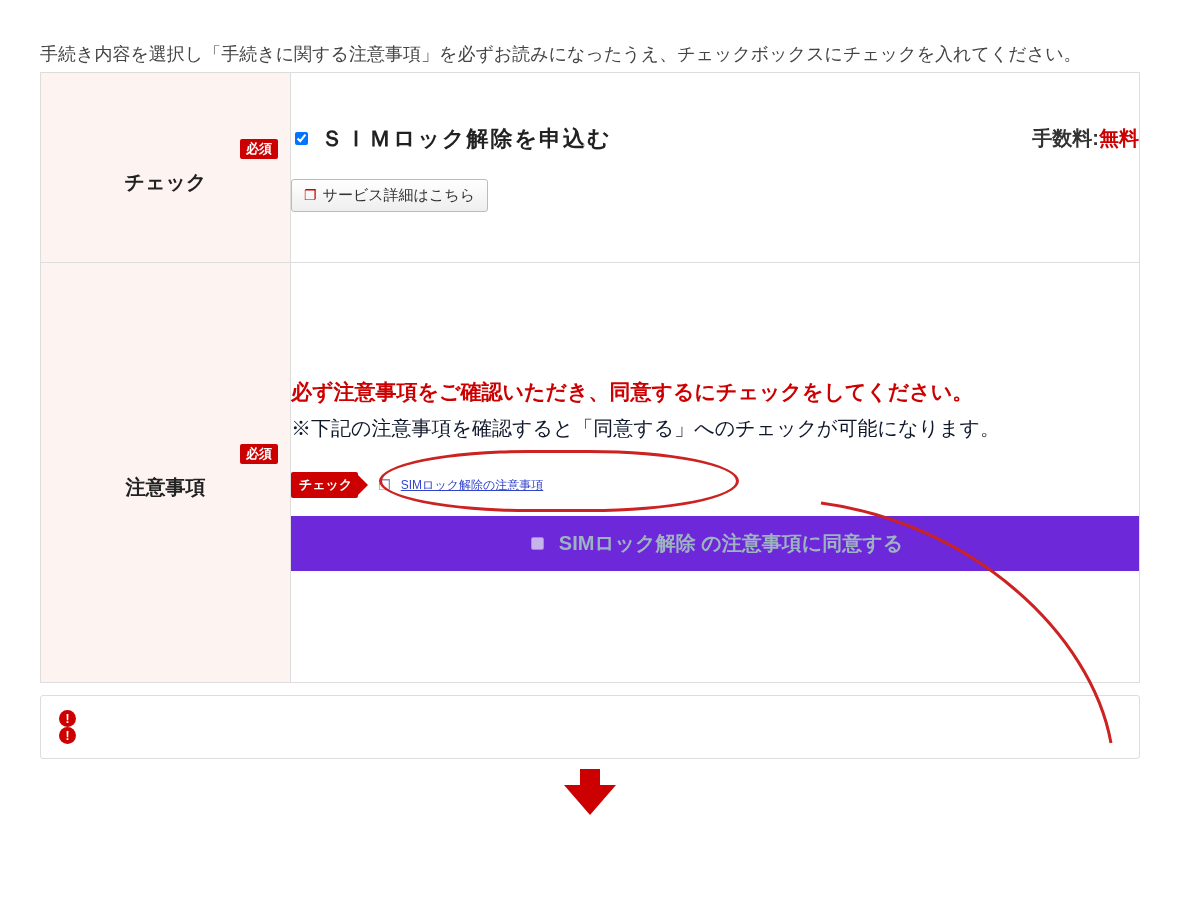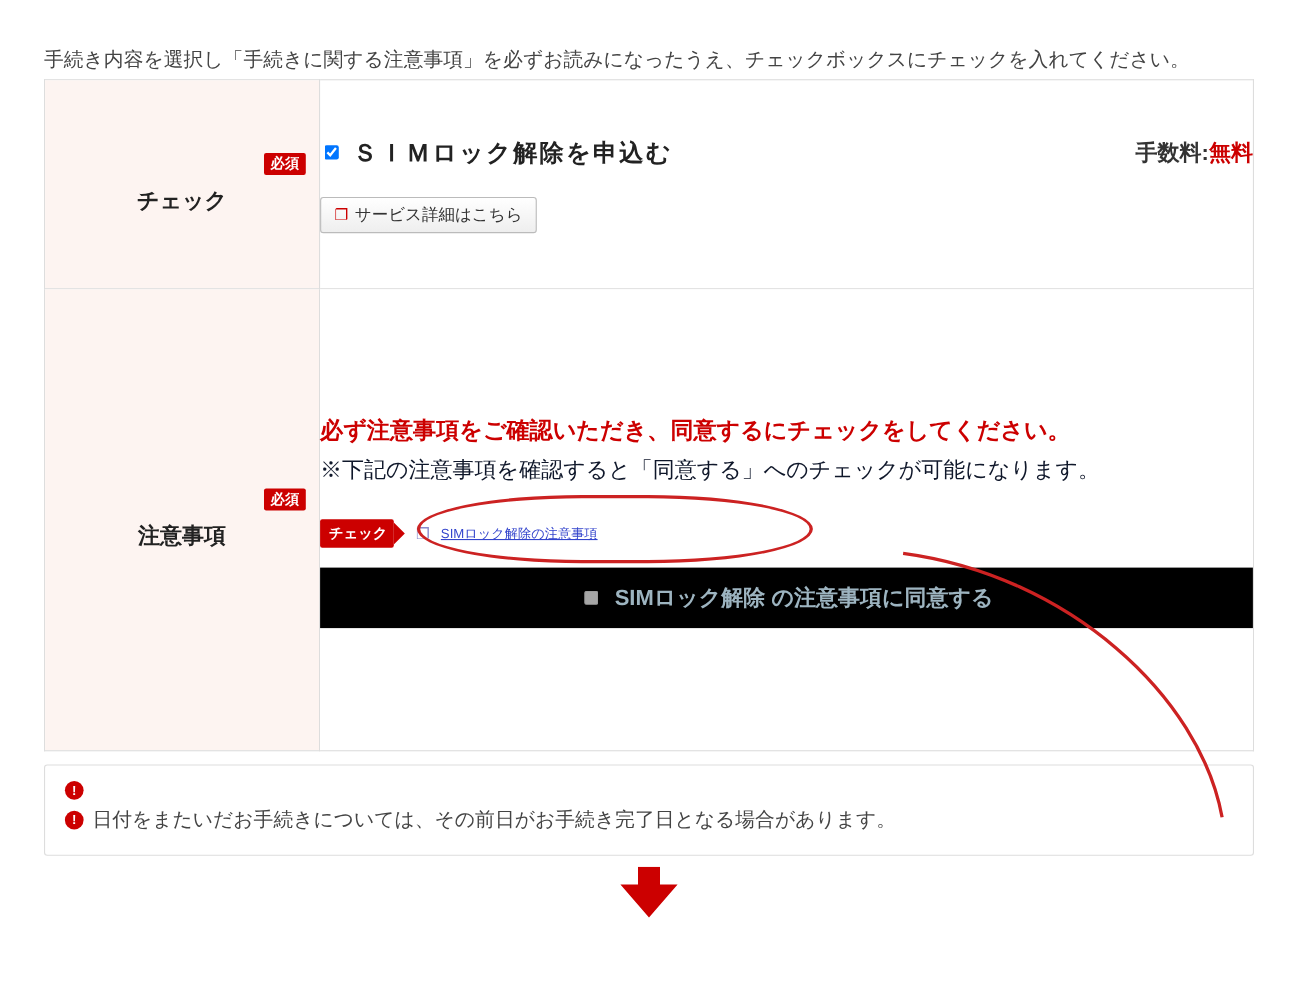"SIMロック解除 の注意事項に同意する" .agree-bar { background: #000000 -> #6d28d9 }
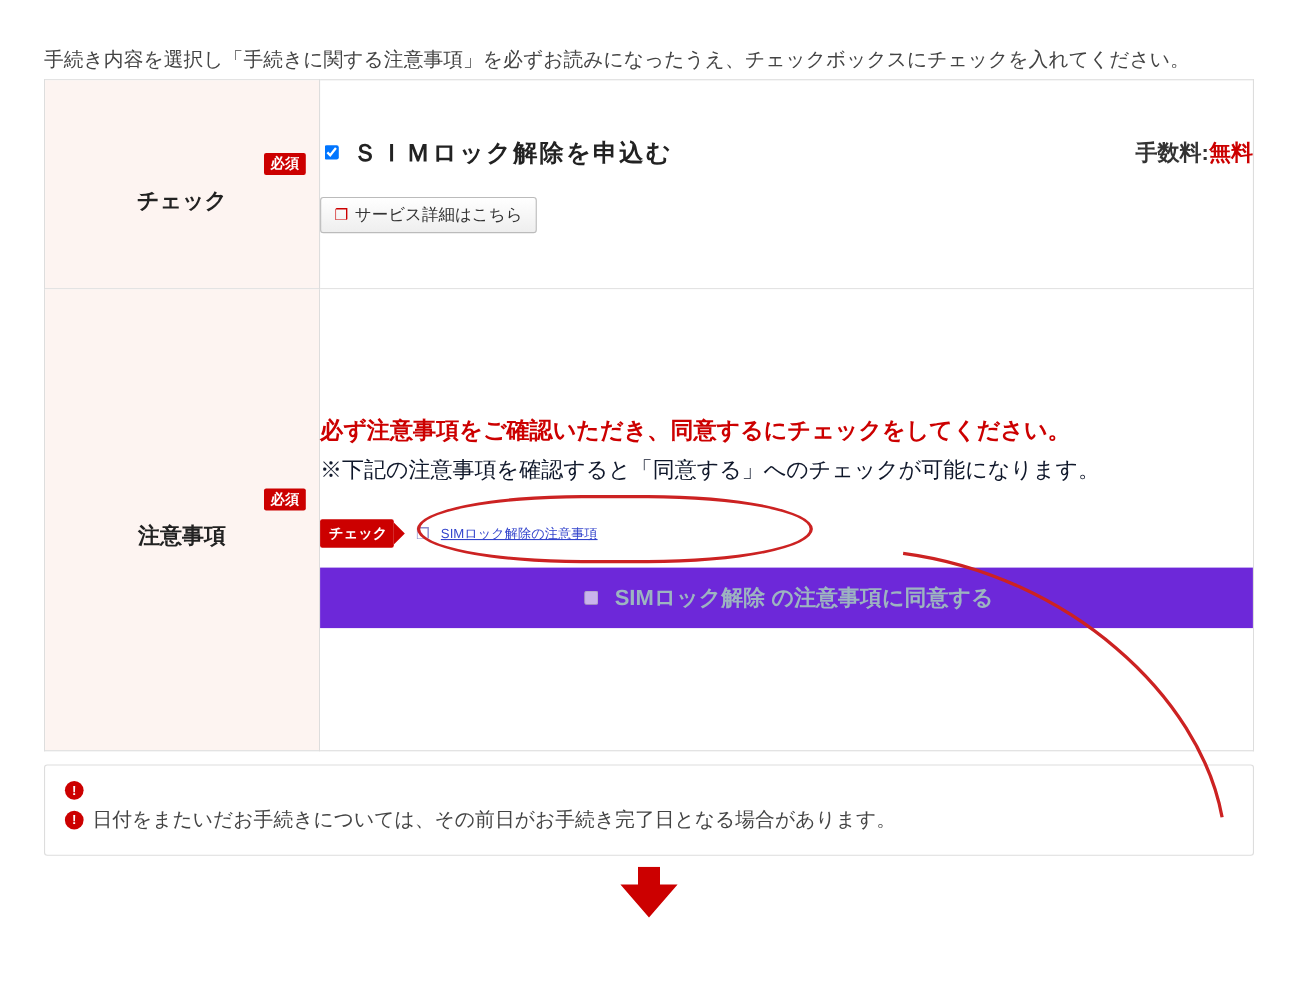"日付をまたいだお手続きについては、その前日がお手続き完了日となる場合があります。" span { html: <span>日付をまたいだお手続きについては、その前日がお手続き完了日となる場合があります。</span> -> none }
